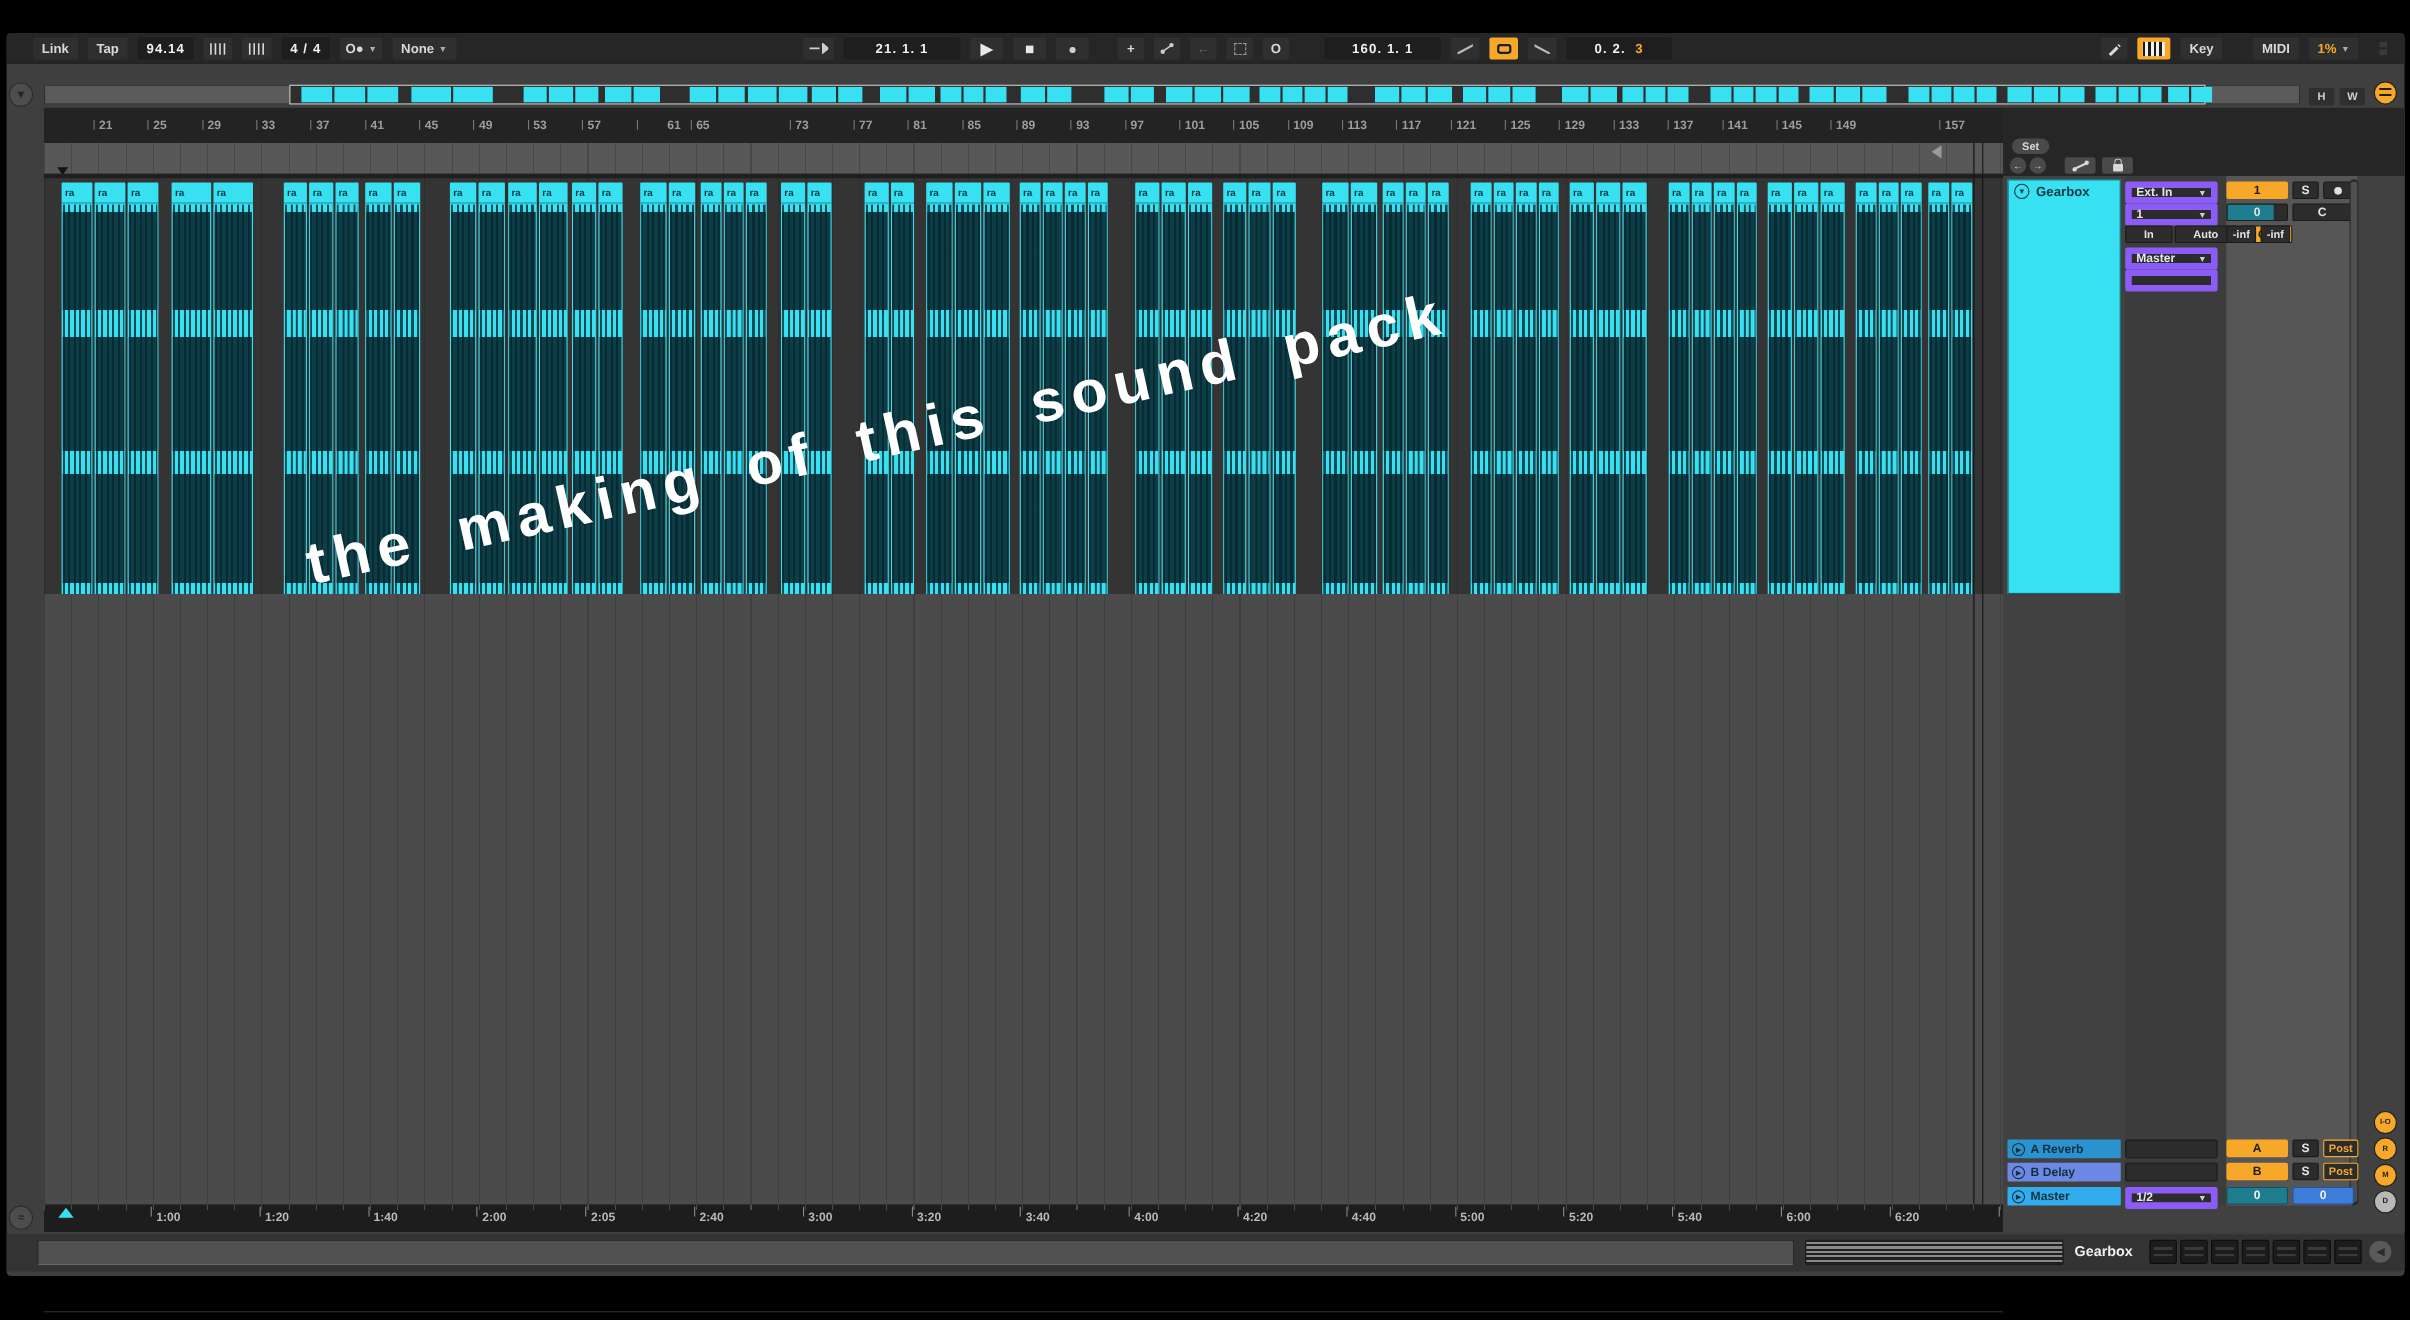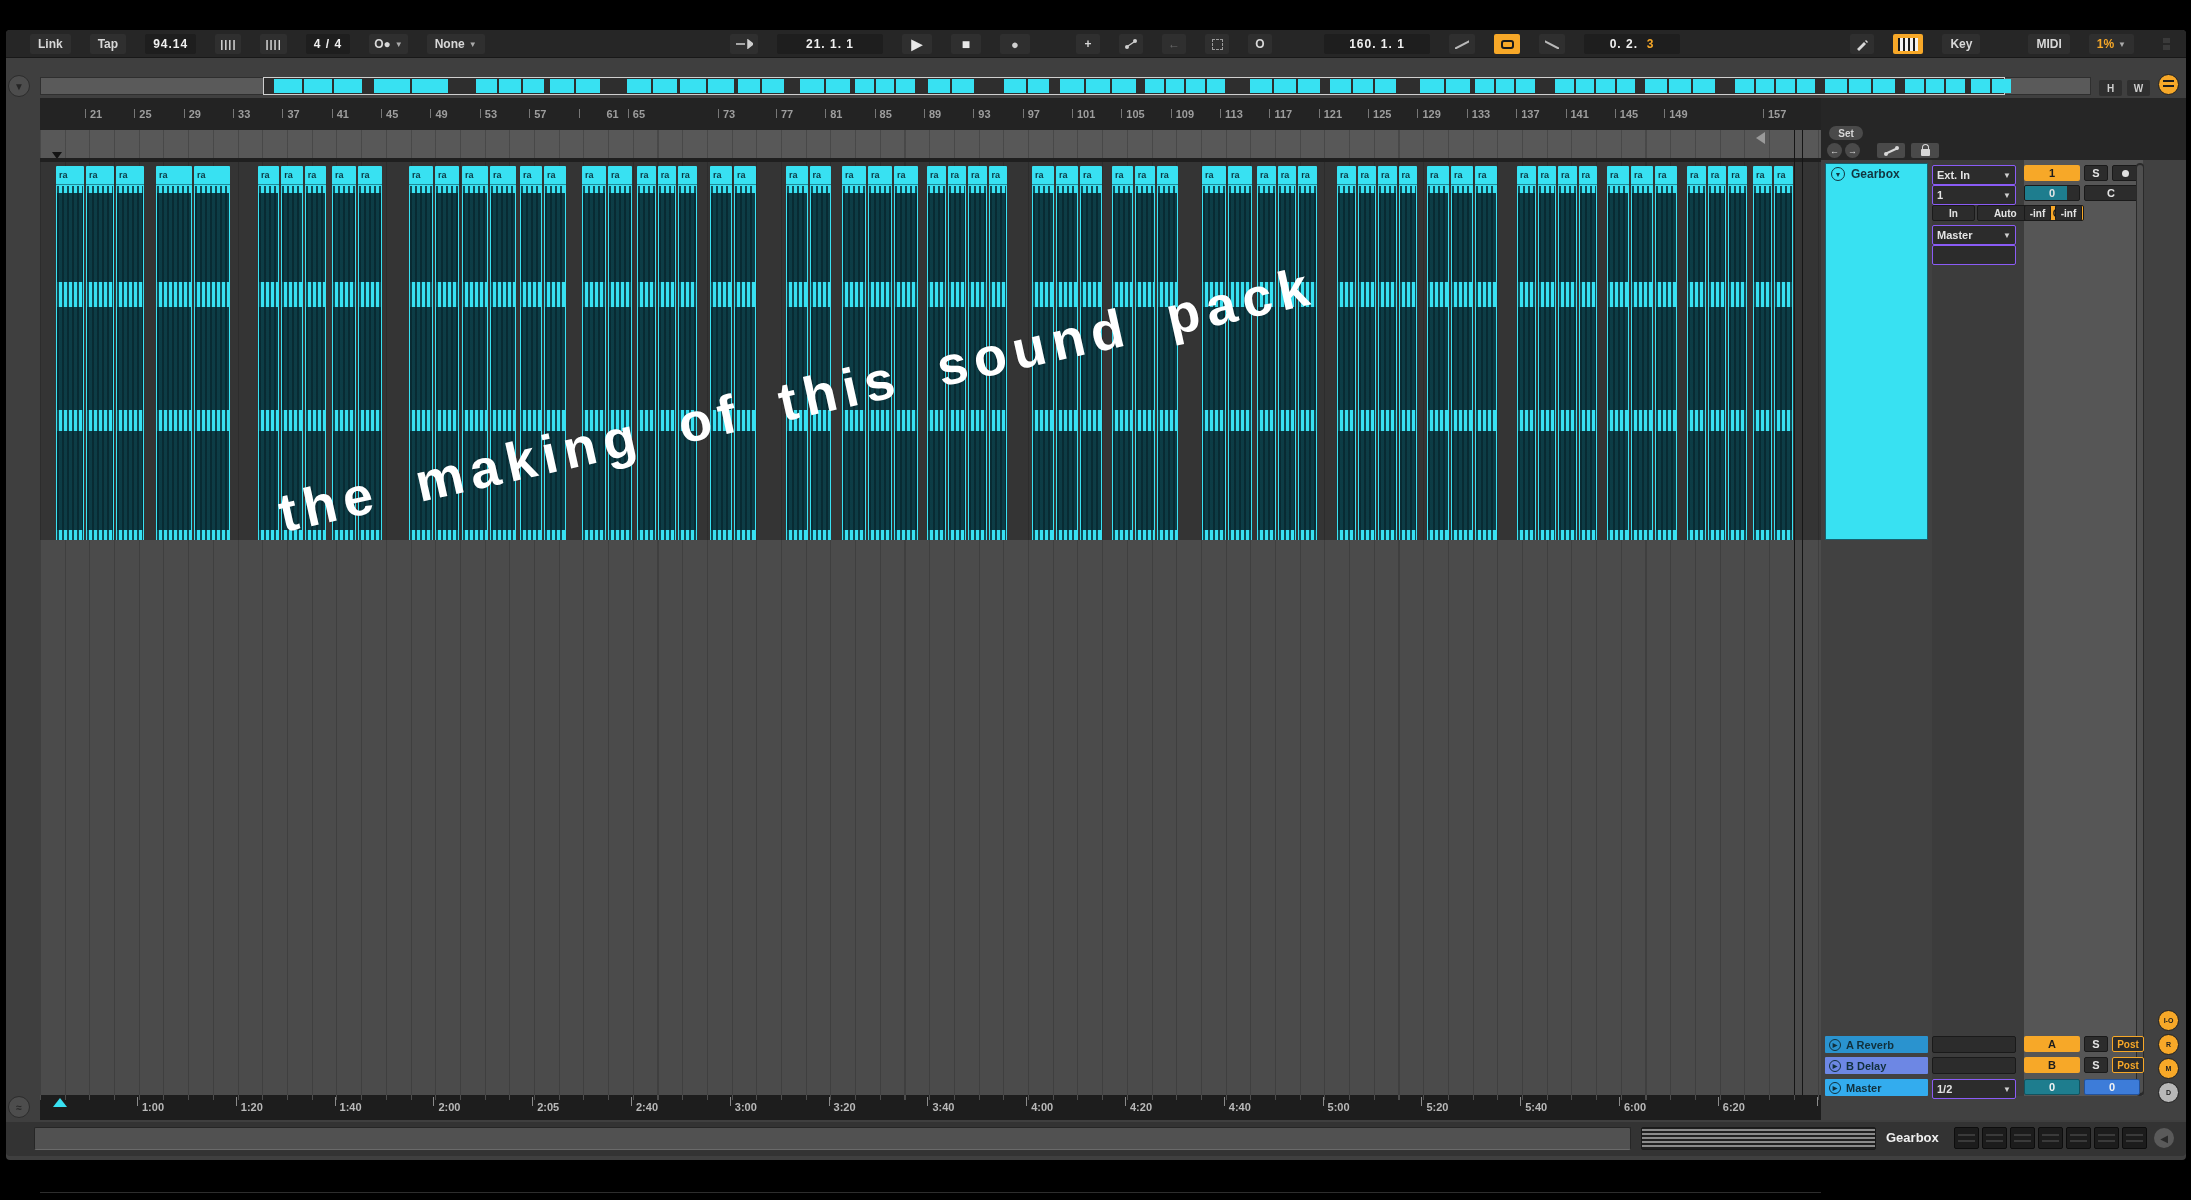"Link" .tb-group { gap: 19px -> 9px }
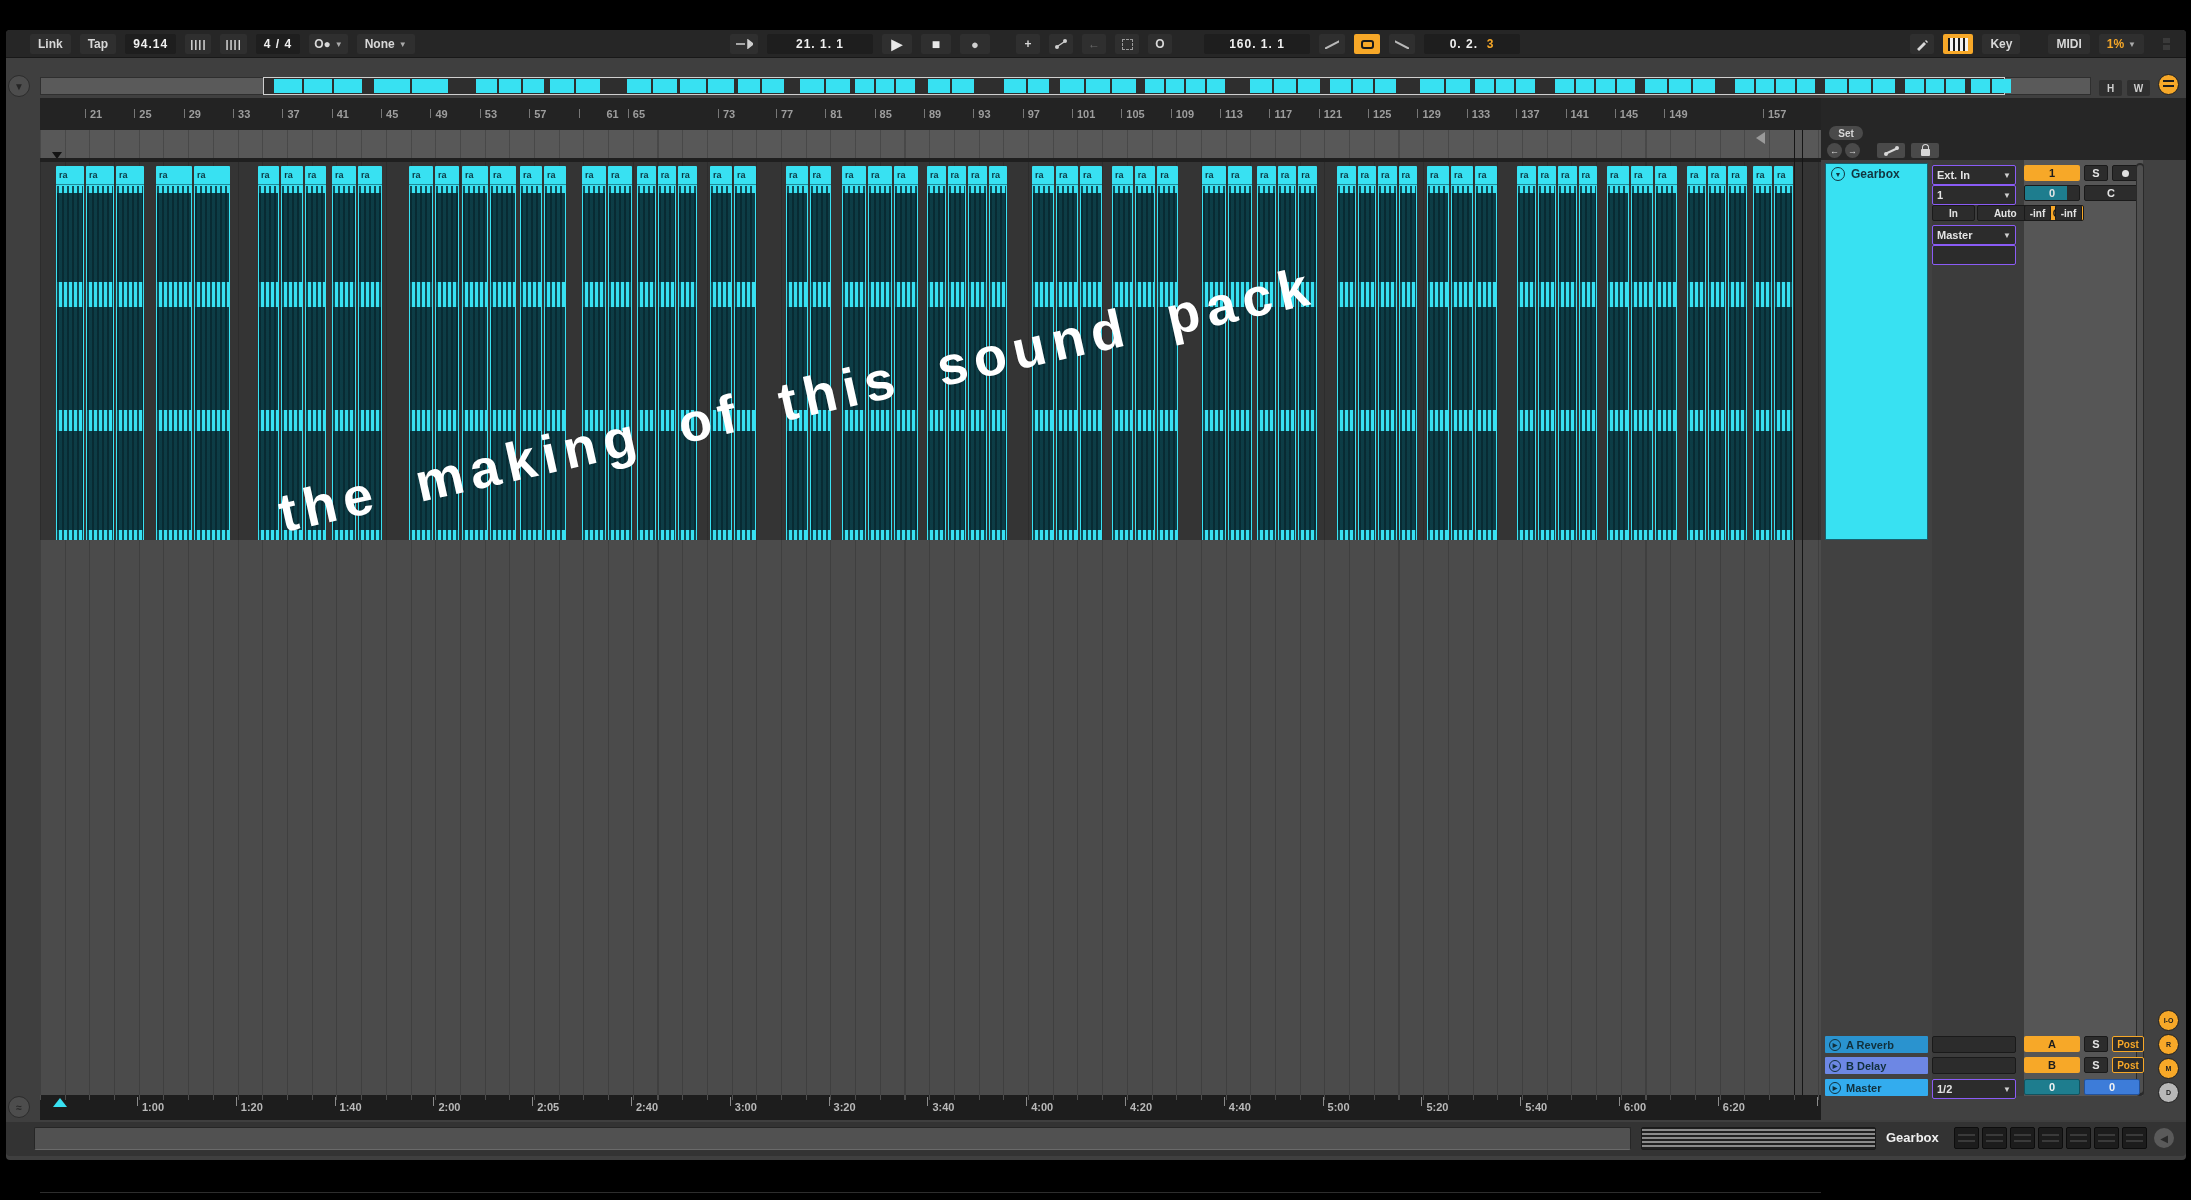"Ext. In" .mx-box { border: 1px solid #8b5cf6 -> 6px solid #8b5cf6 }
